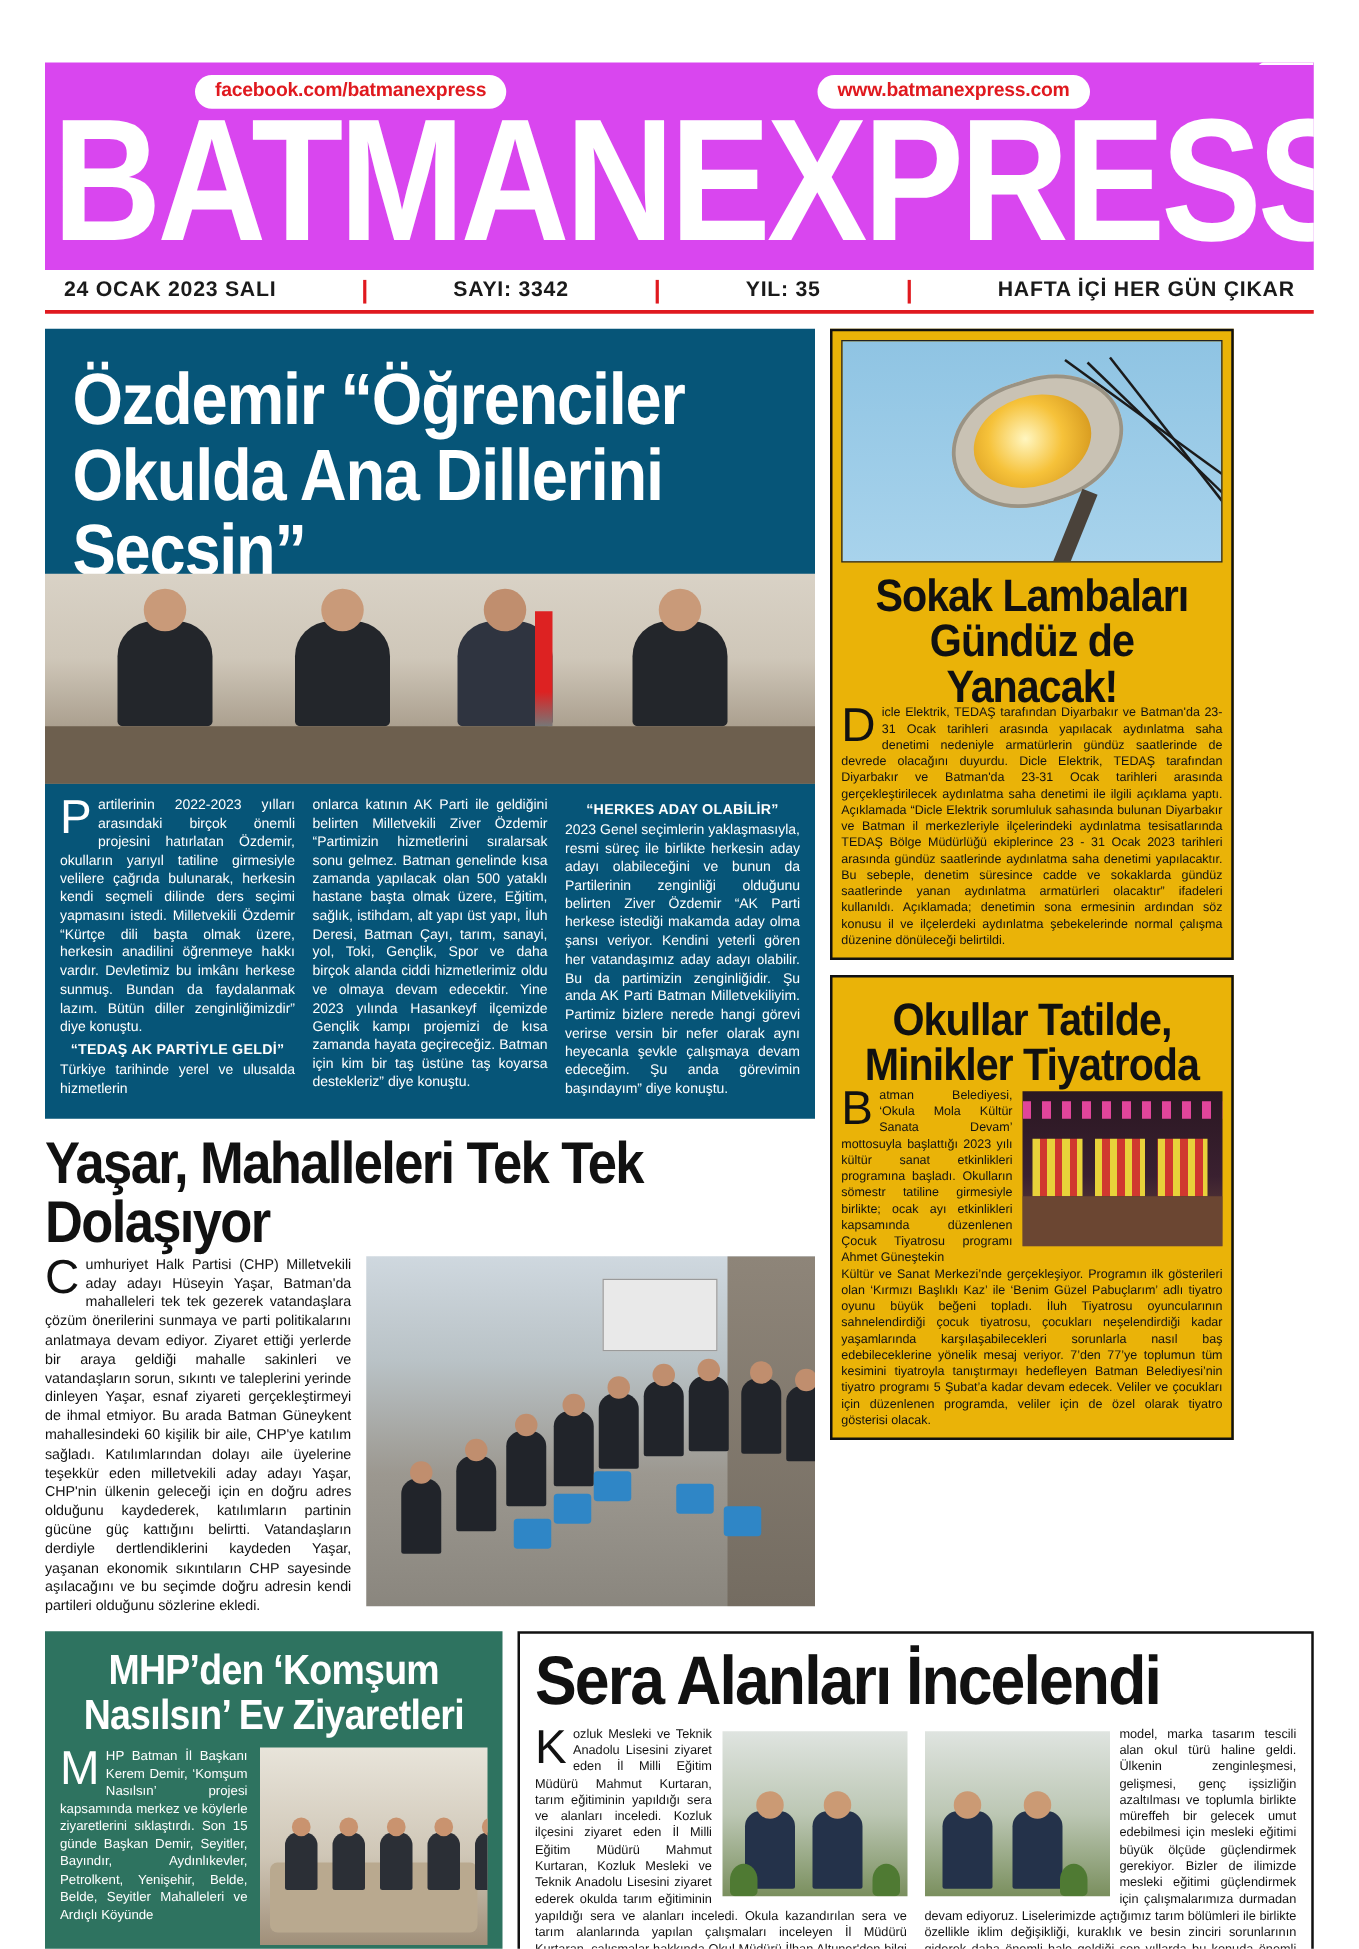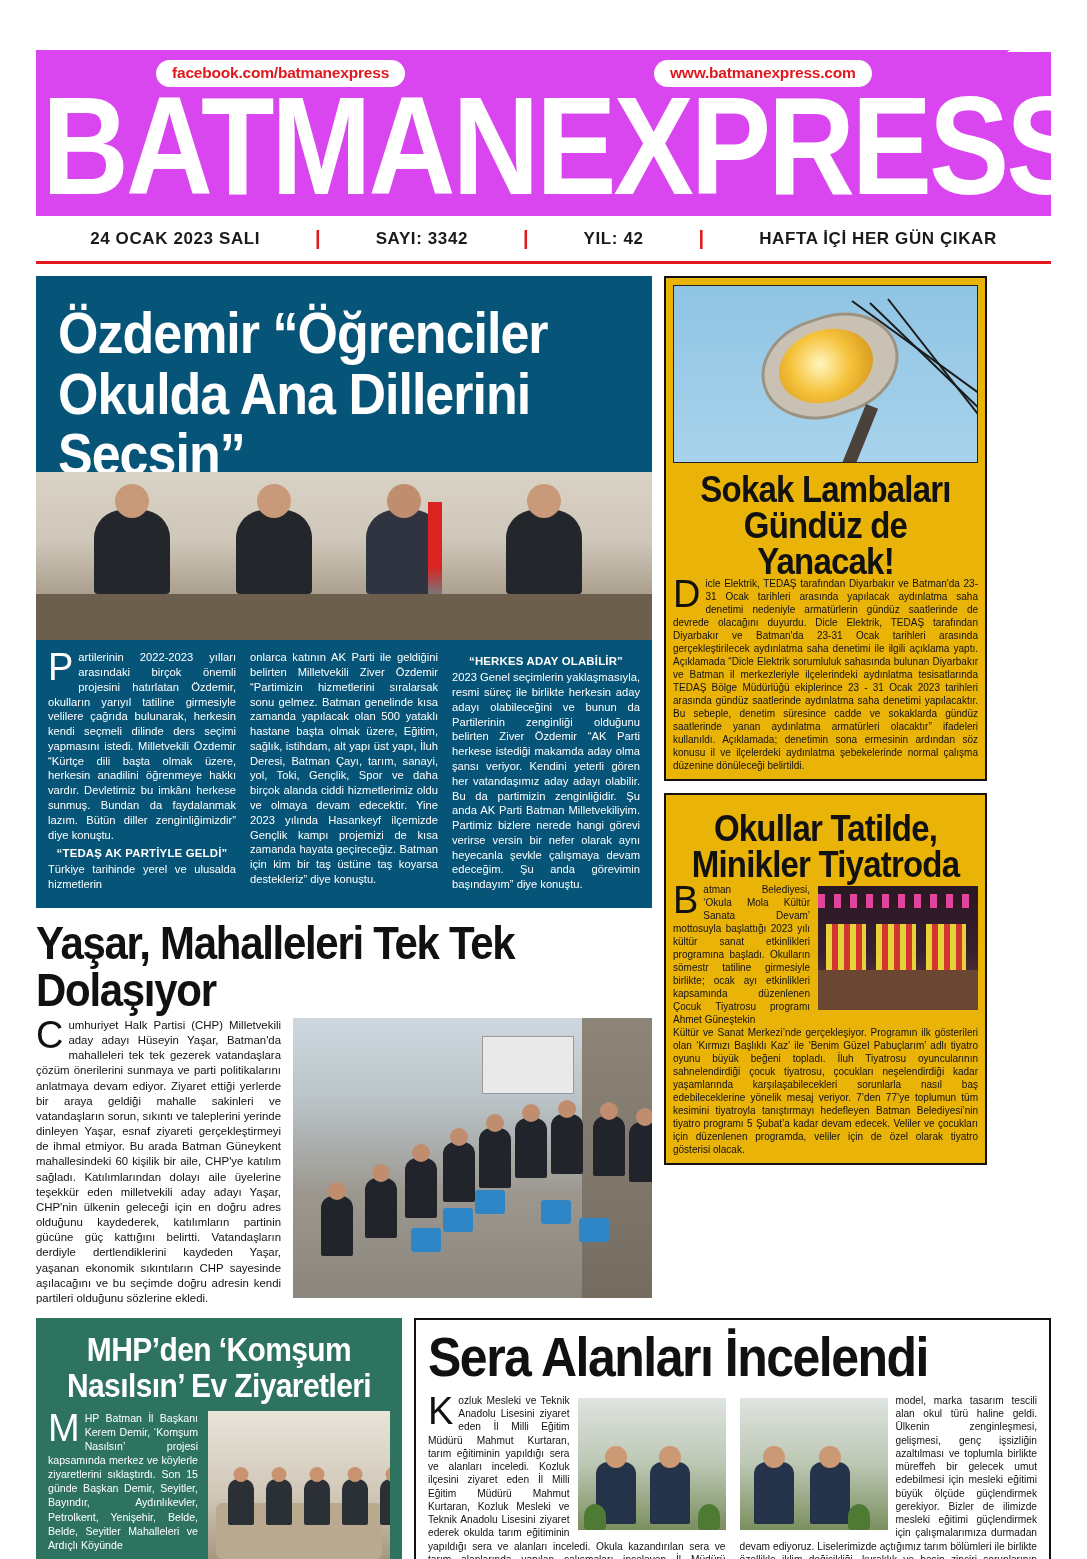"24 OCAK 2023 SALI" .mast-info { gap: 3px -> 16px; height: 48px -> 35px }
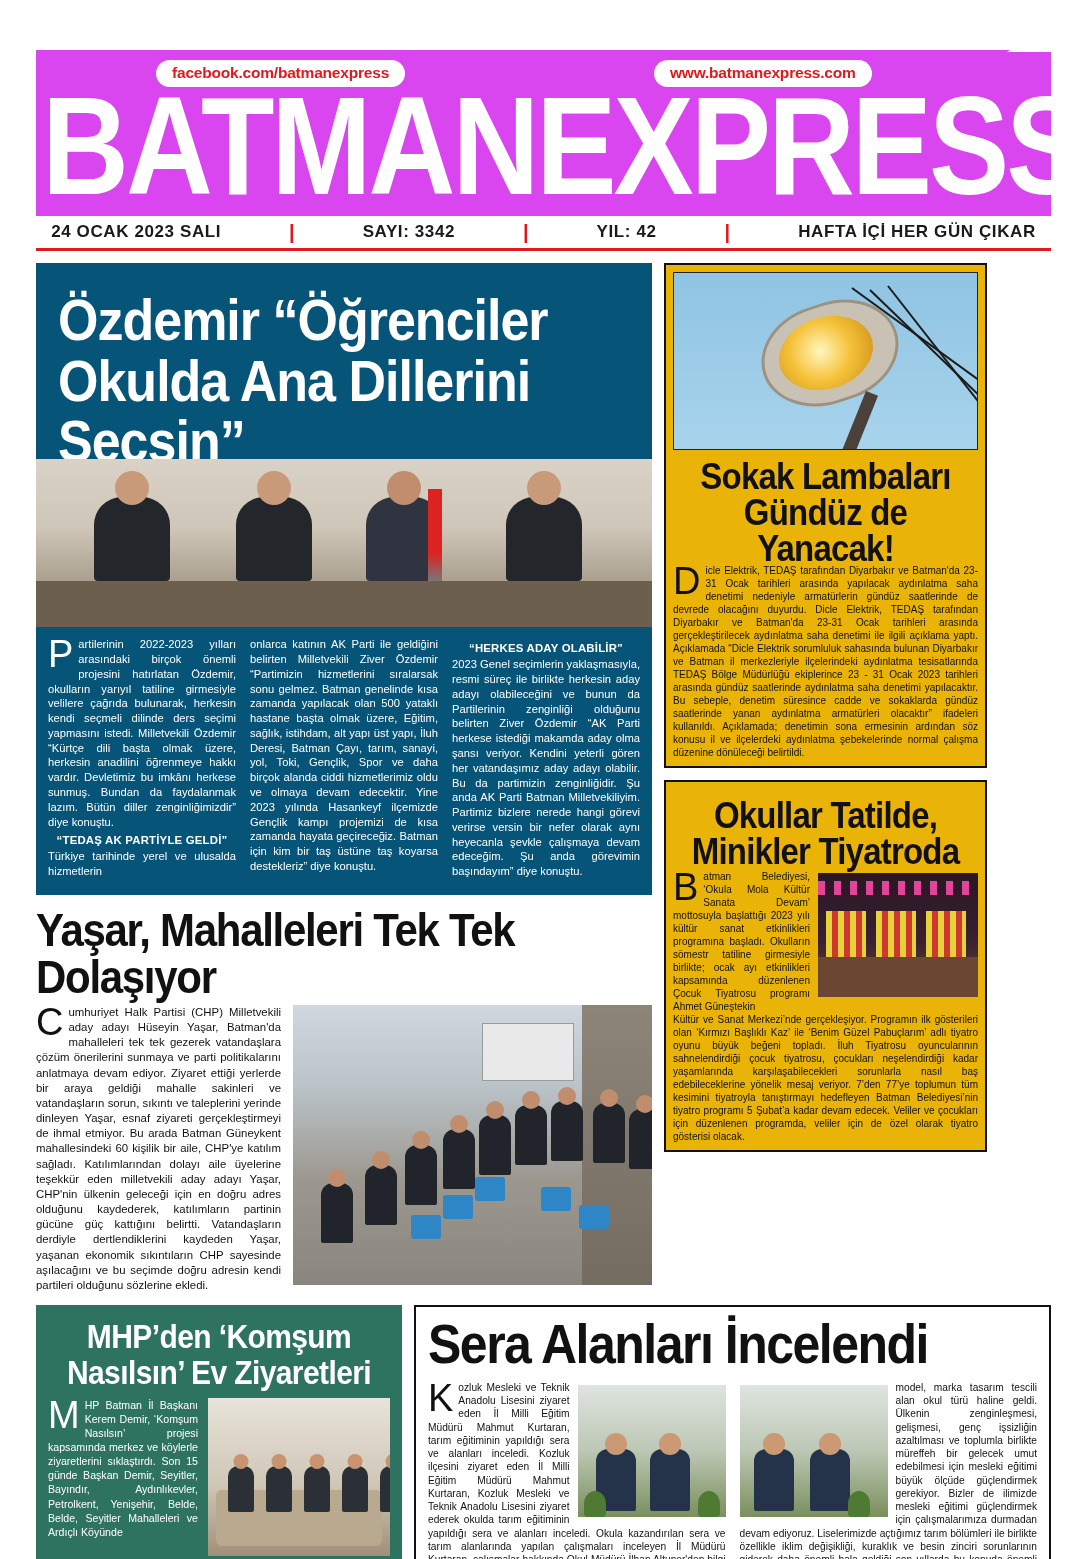"YIL: 42" div.cell { text: 42 -> 35 }
